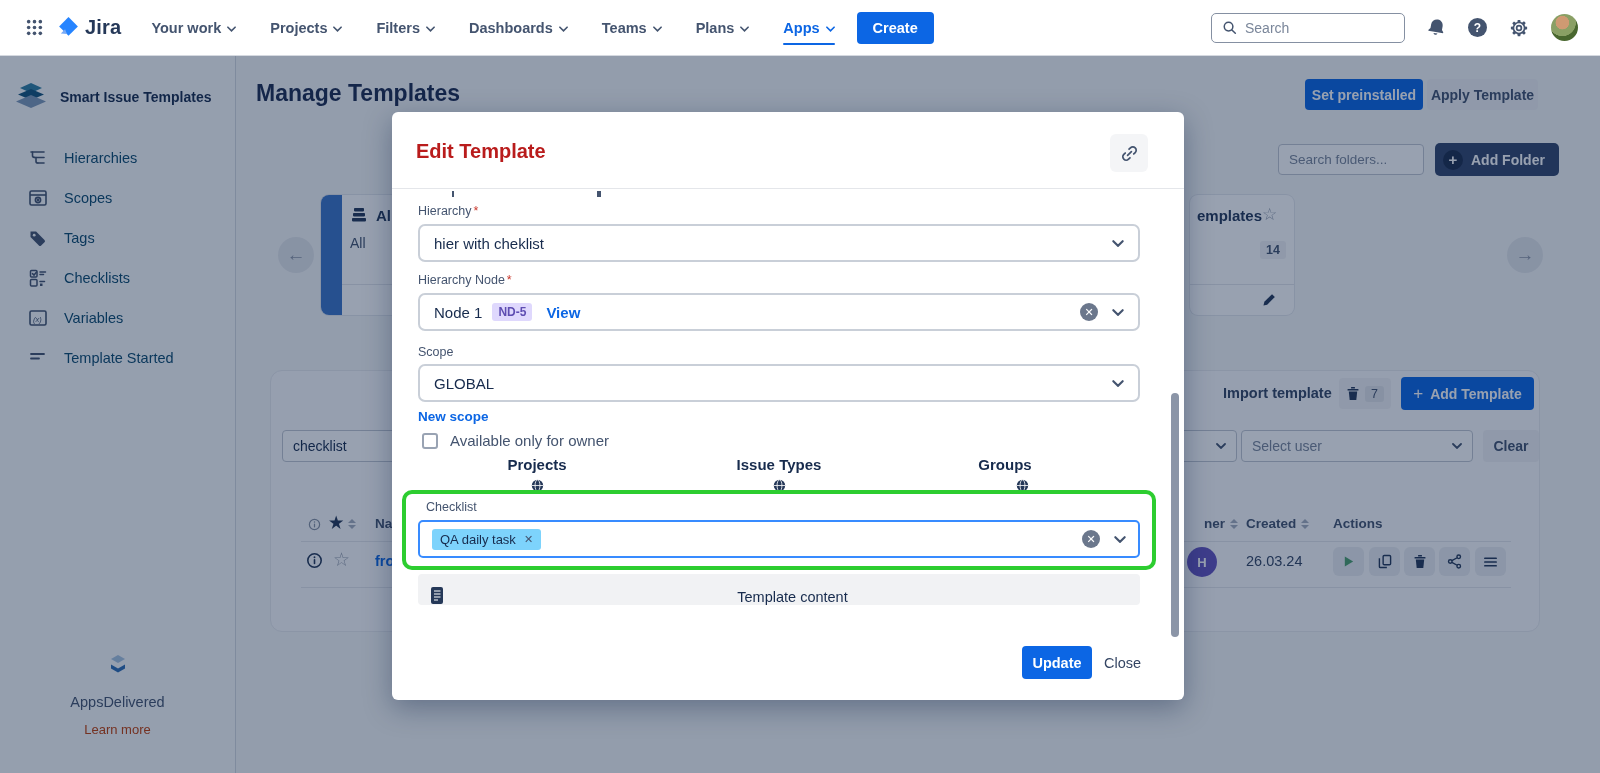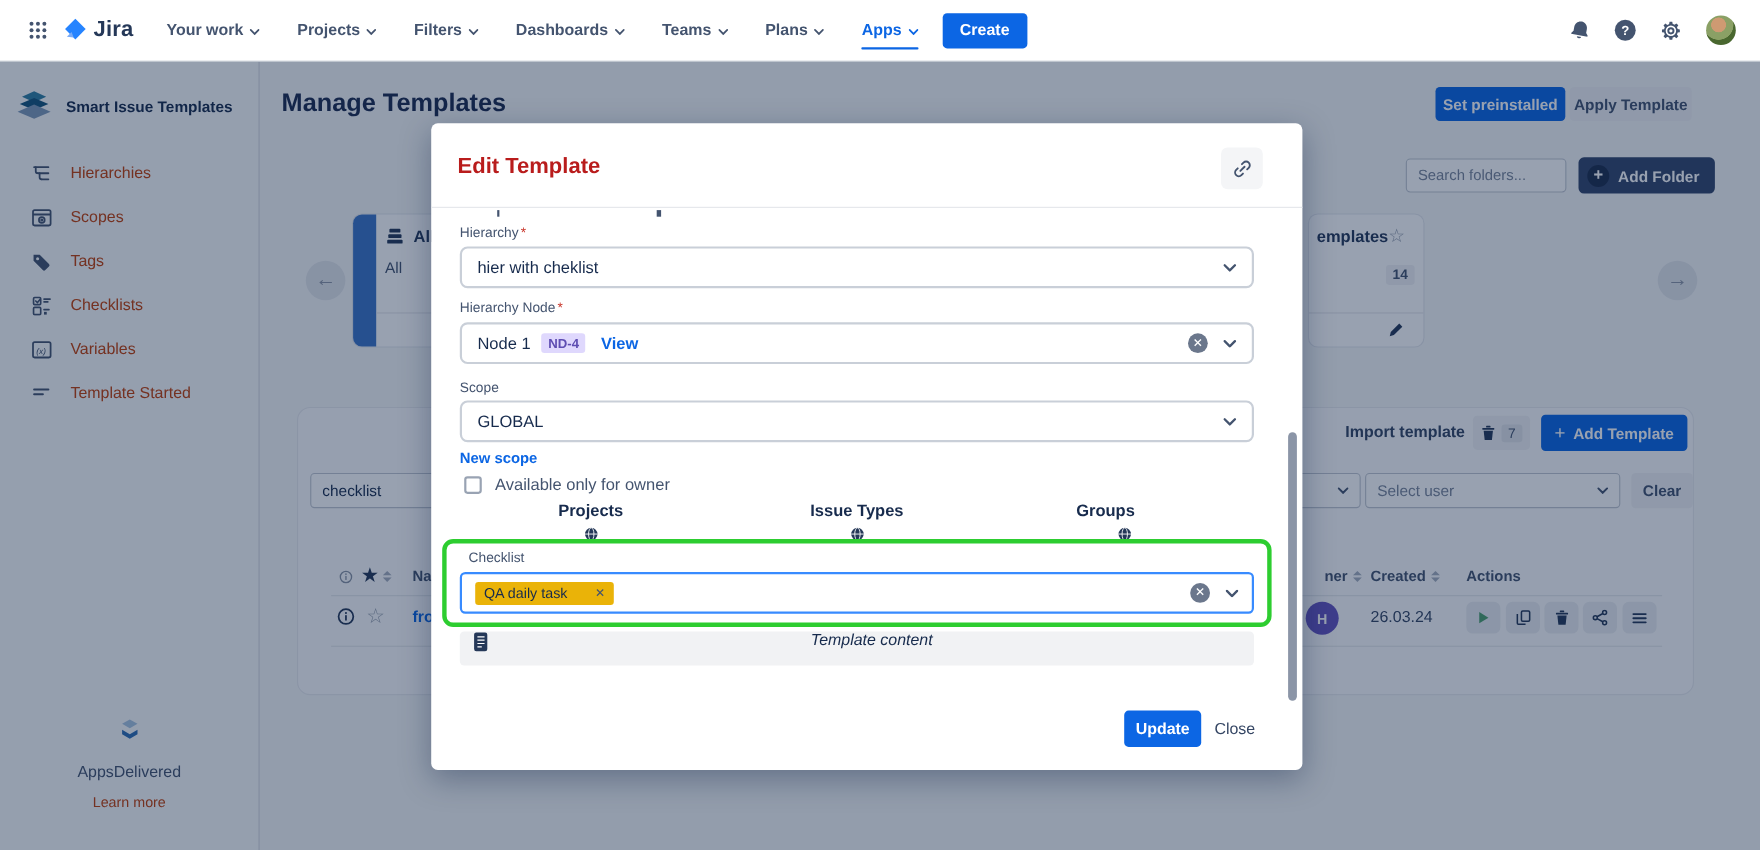"Search" div.search-box { html: none -> <div> <svg> <circle></circle> <path></path> </svg> <input> </div> }
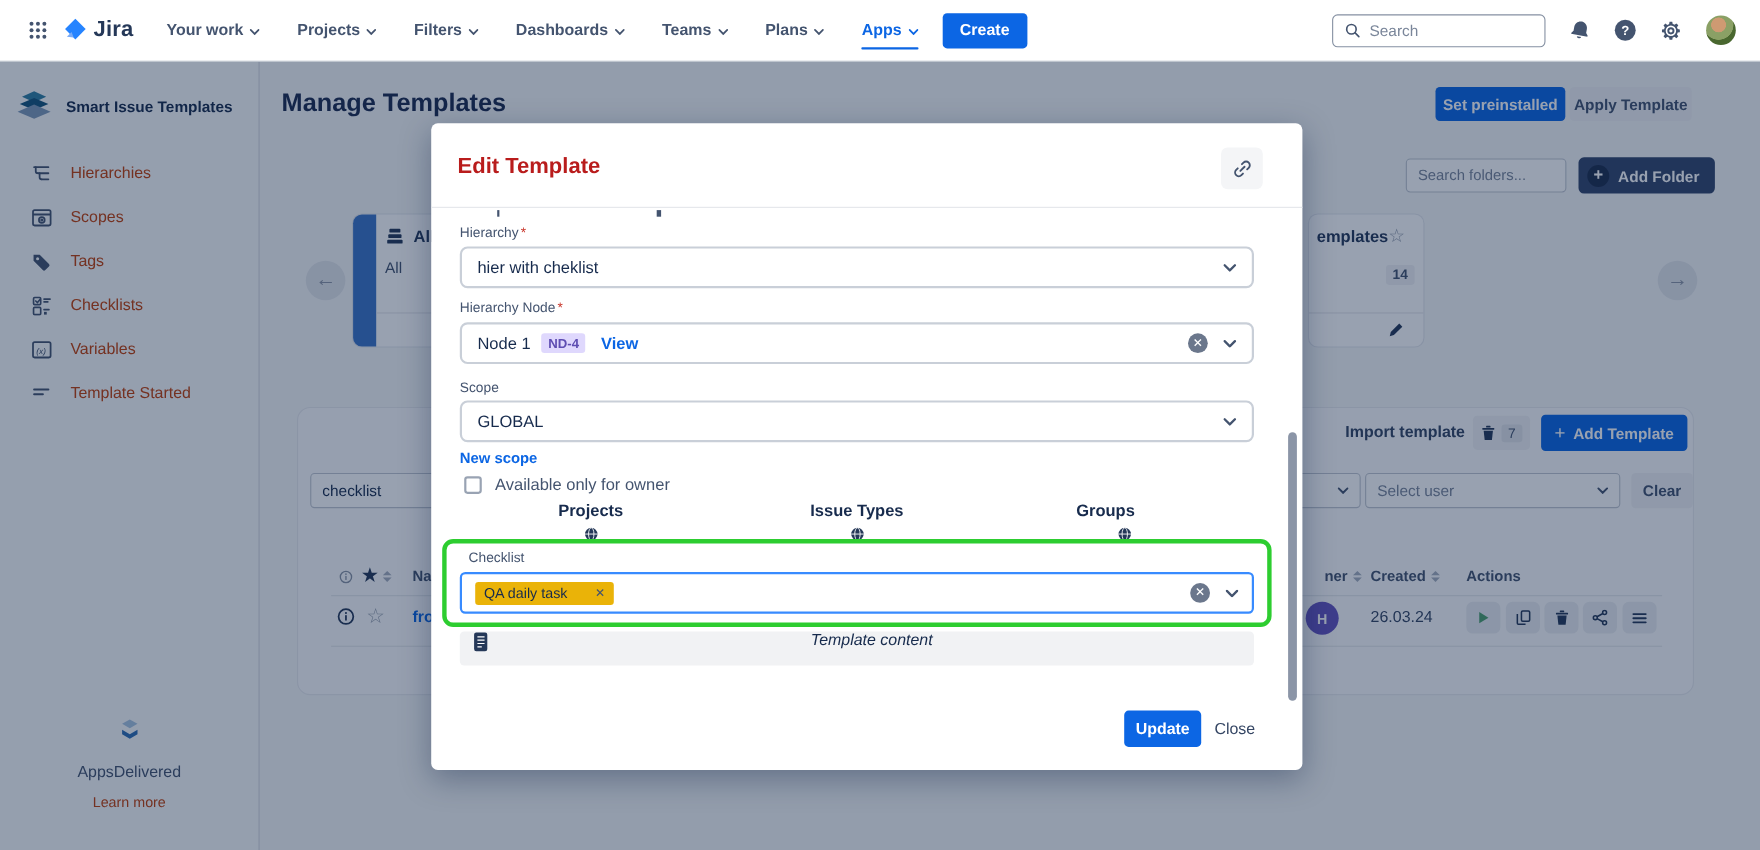"Hierarchies" .side-item { color: #c2410c -> #0c4a6e }
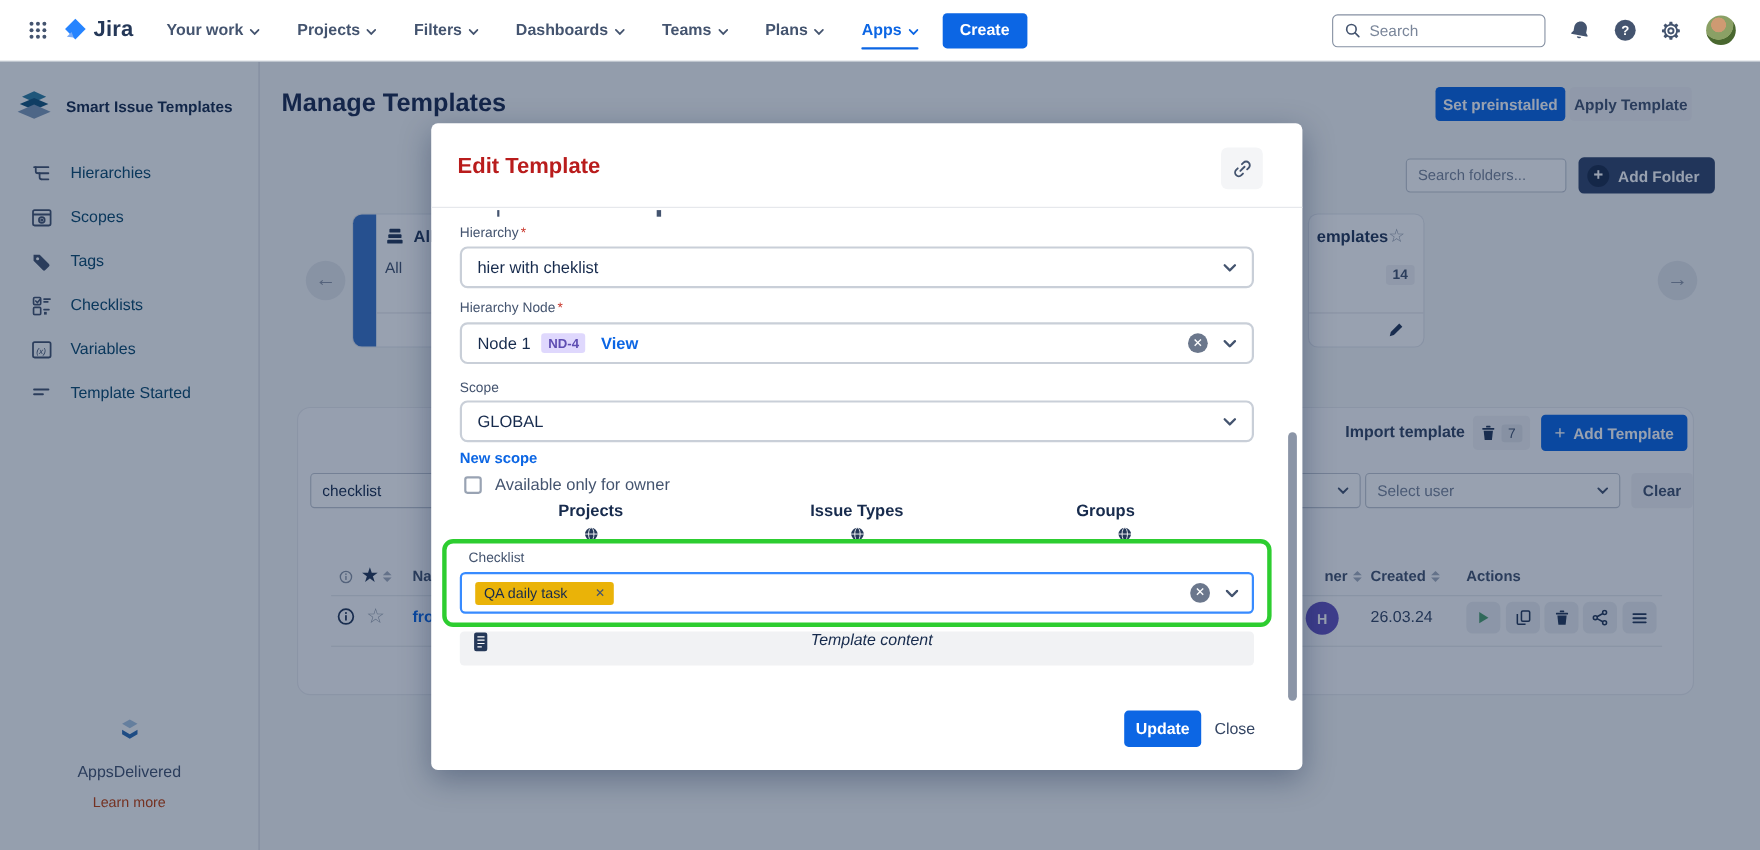"ND-4" span.nd-badge { text: ND-4 -> ND-5 }
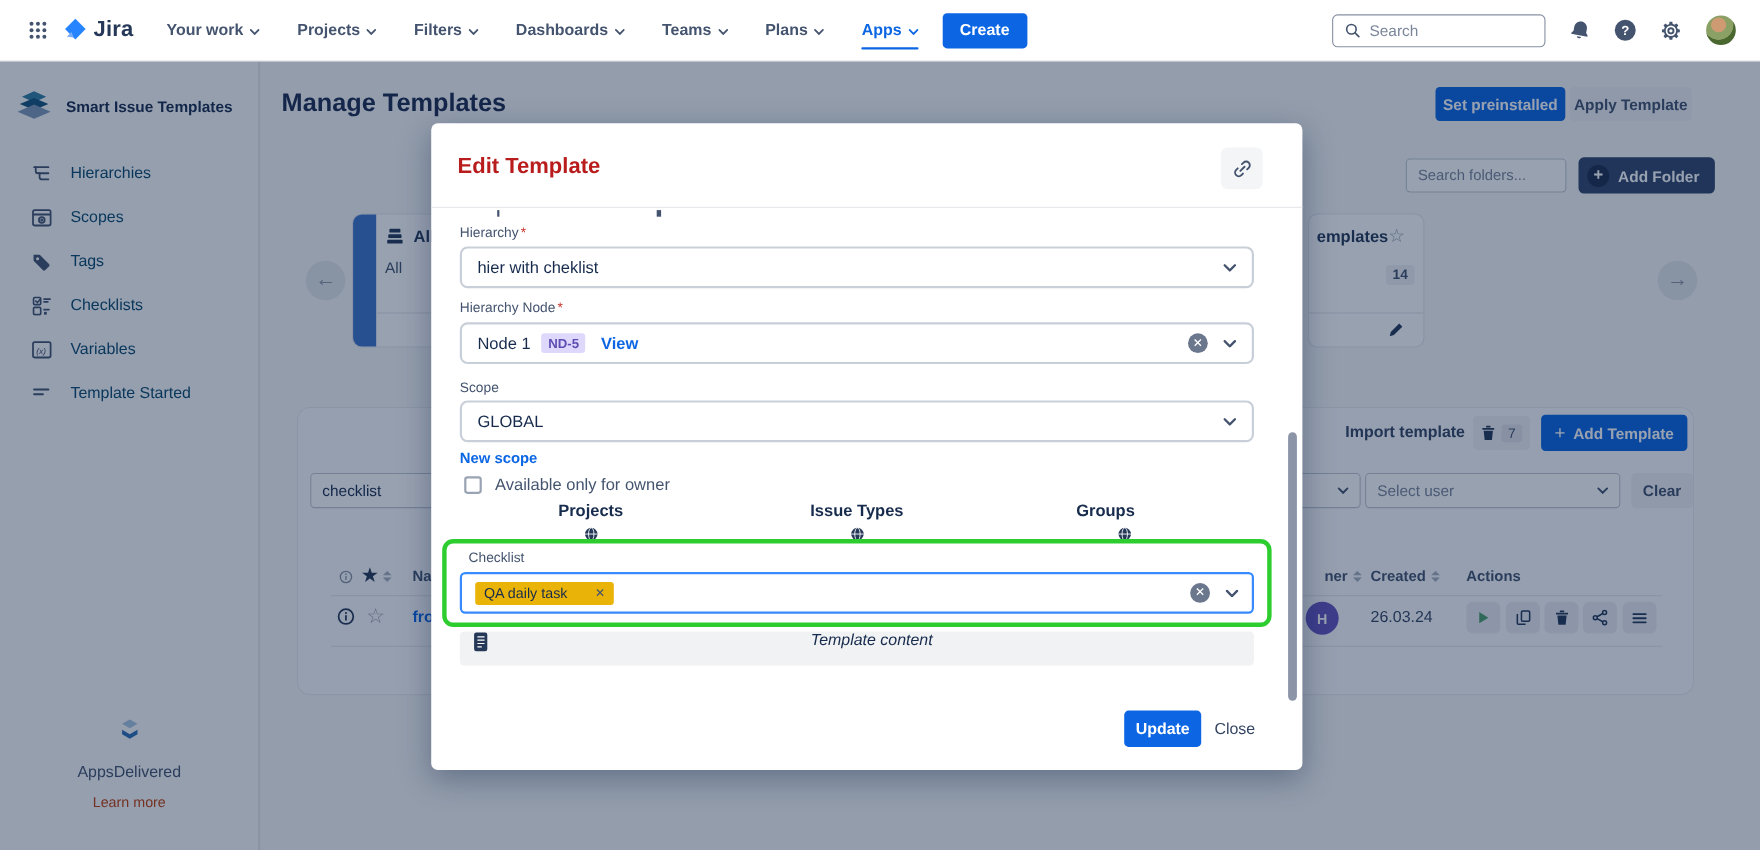"QA daily task" .chip { background: #eab308 -> #7dd3fc; gap: 25px -> 8px }
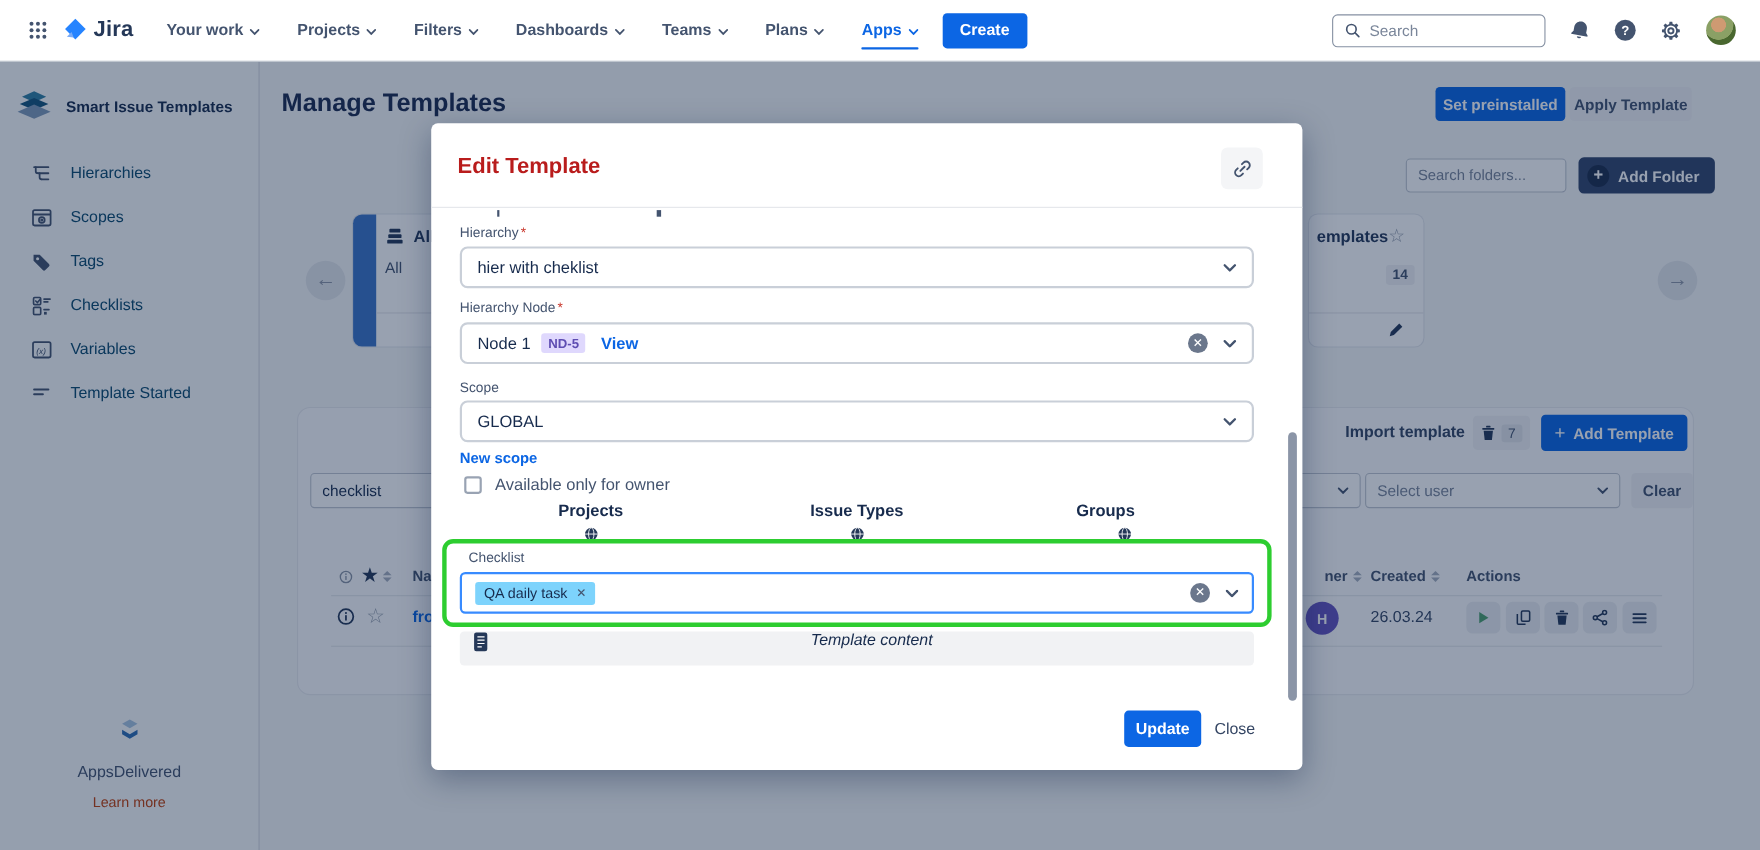"Template content" .tc-bar { align-items: flex-start -> flex-end; font-style: italic -> none }
